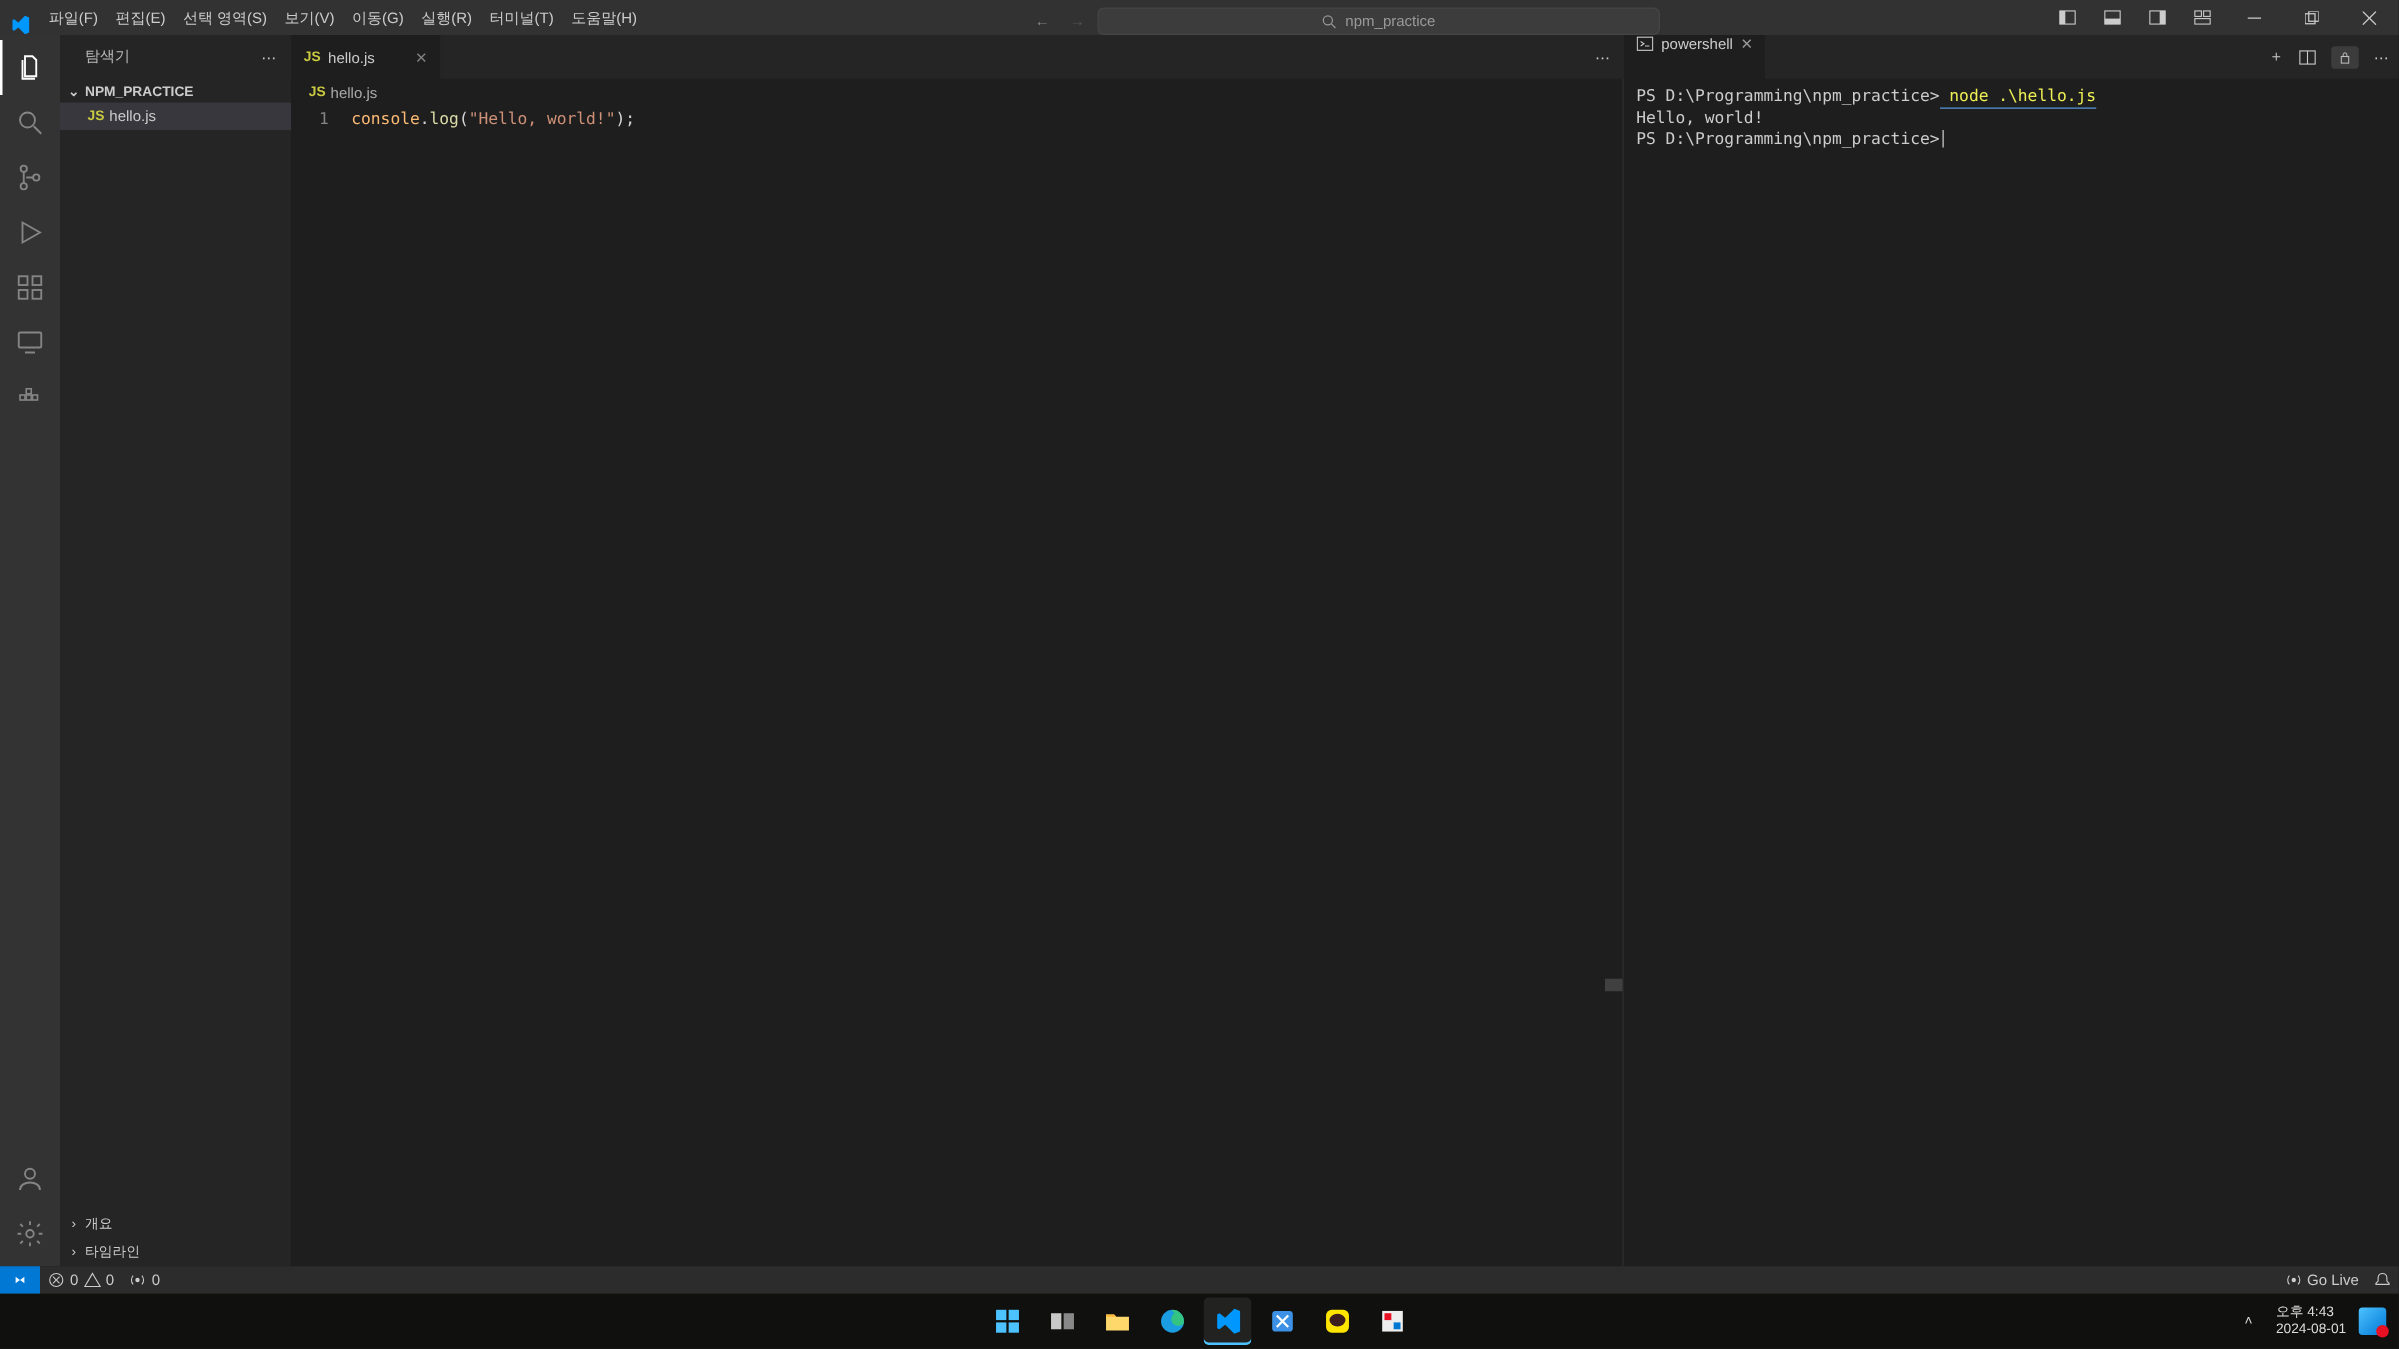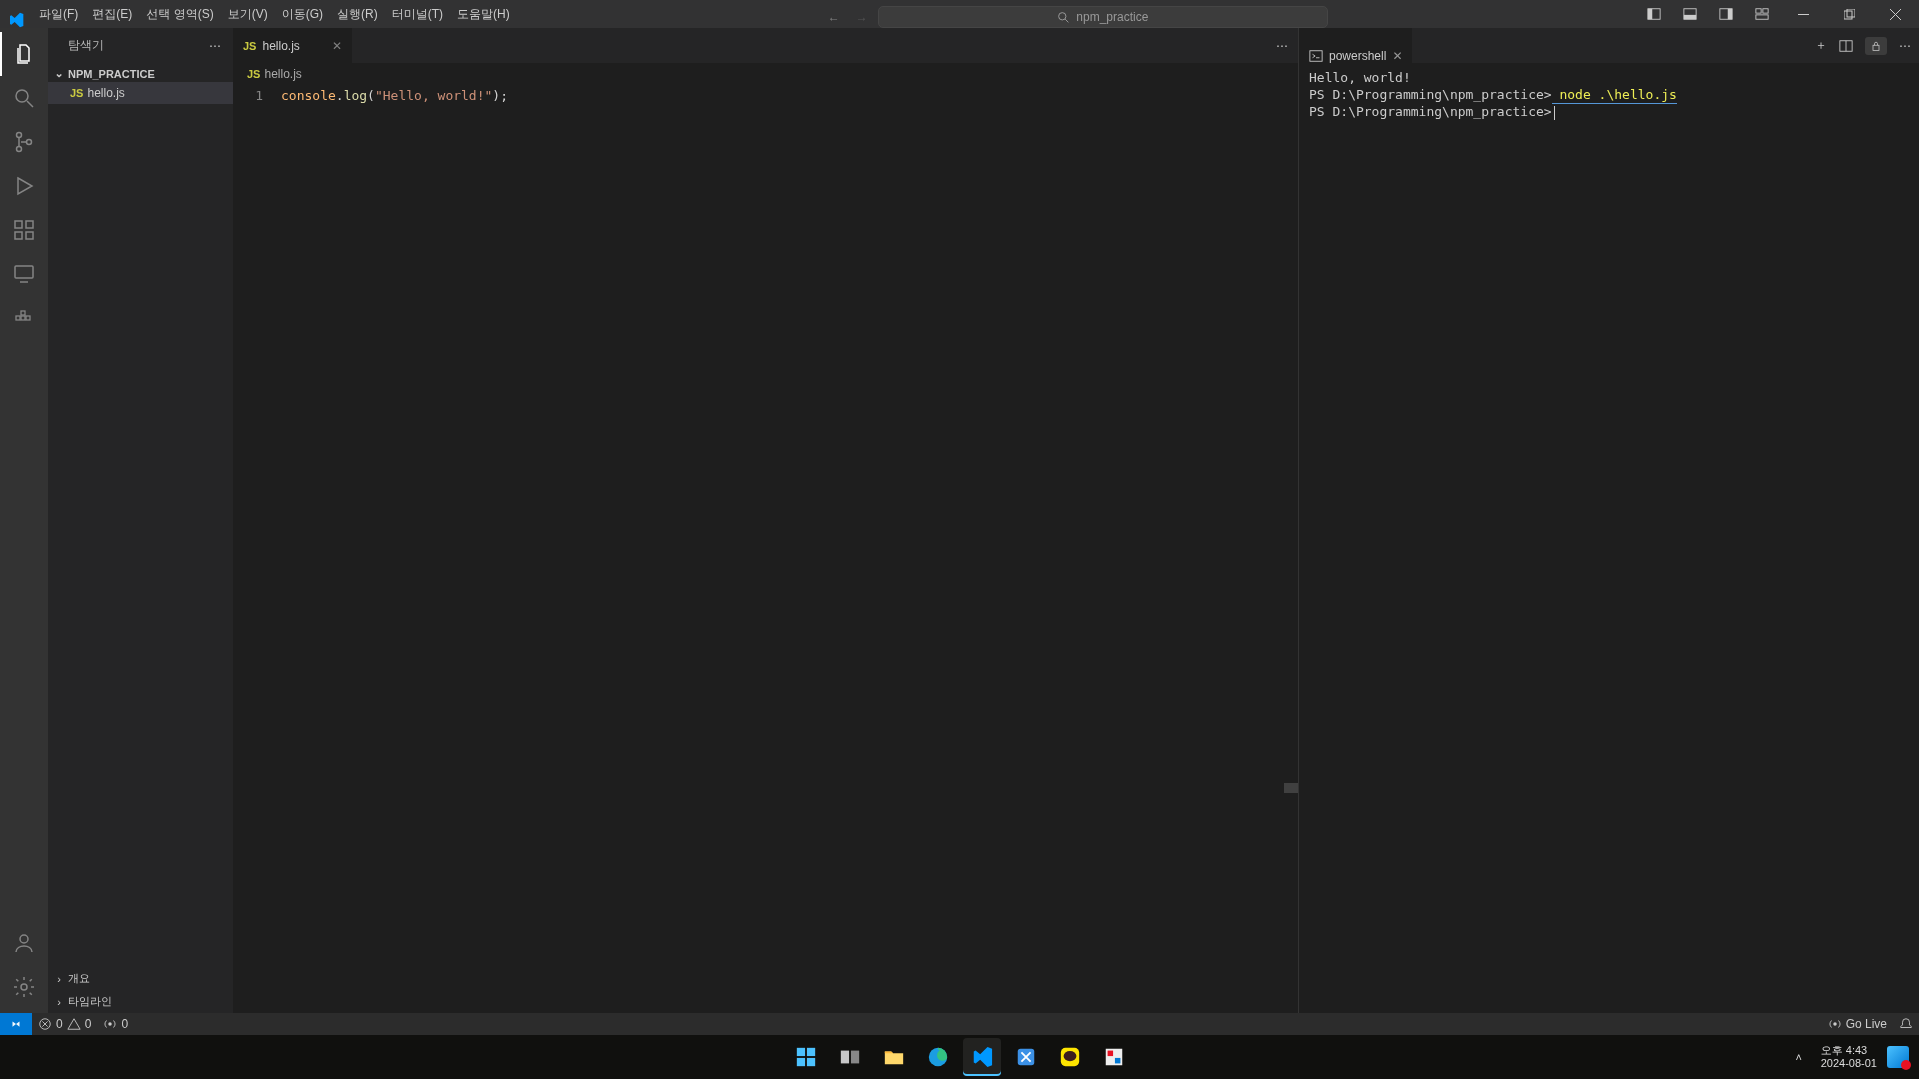"powershell" .terminal-tab { align-items: flex-end -> flex-start }
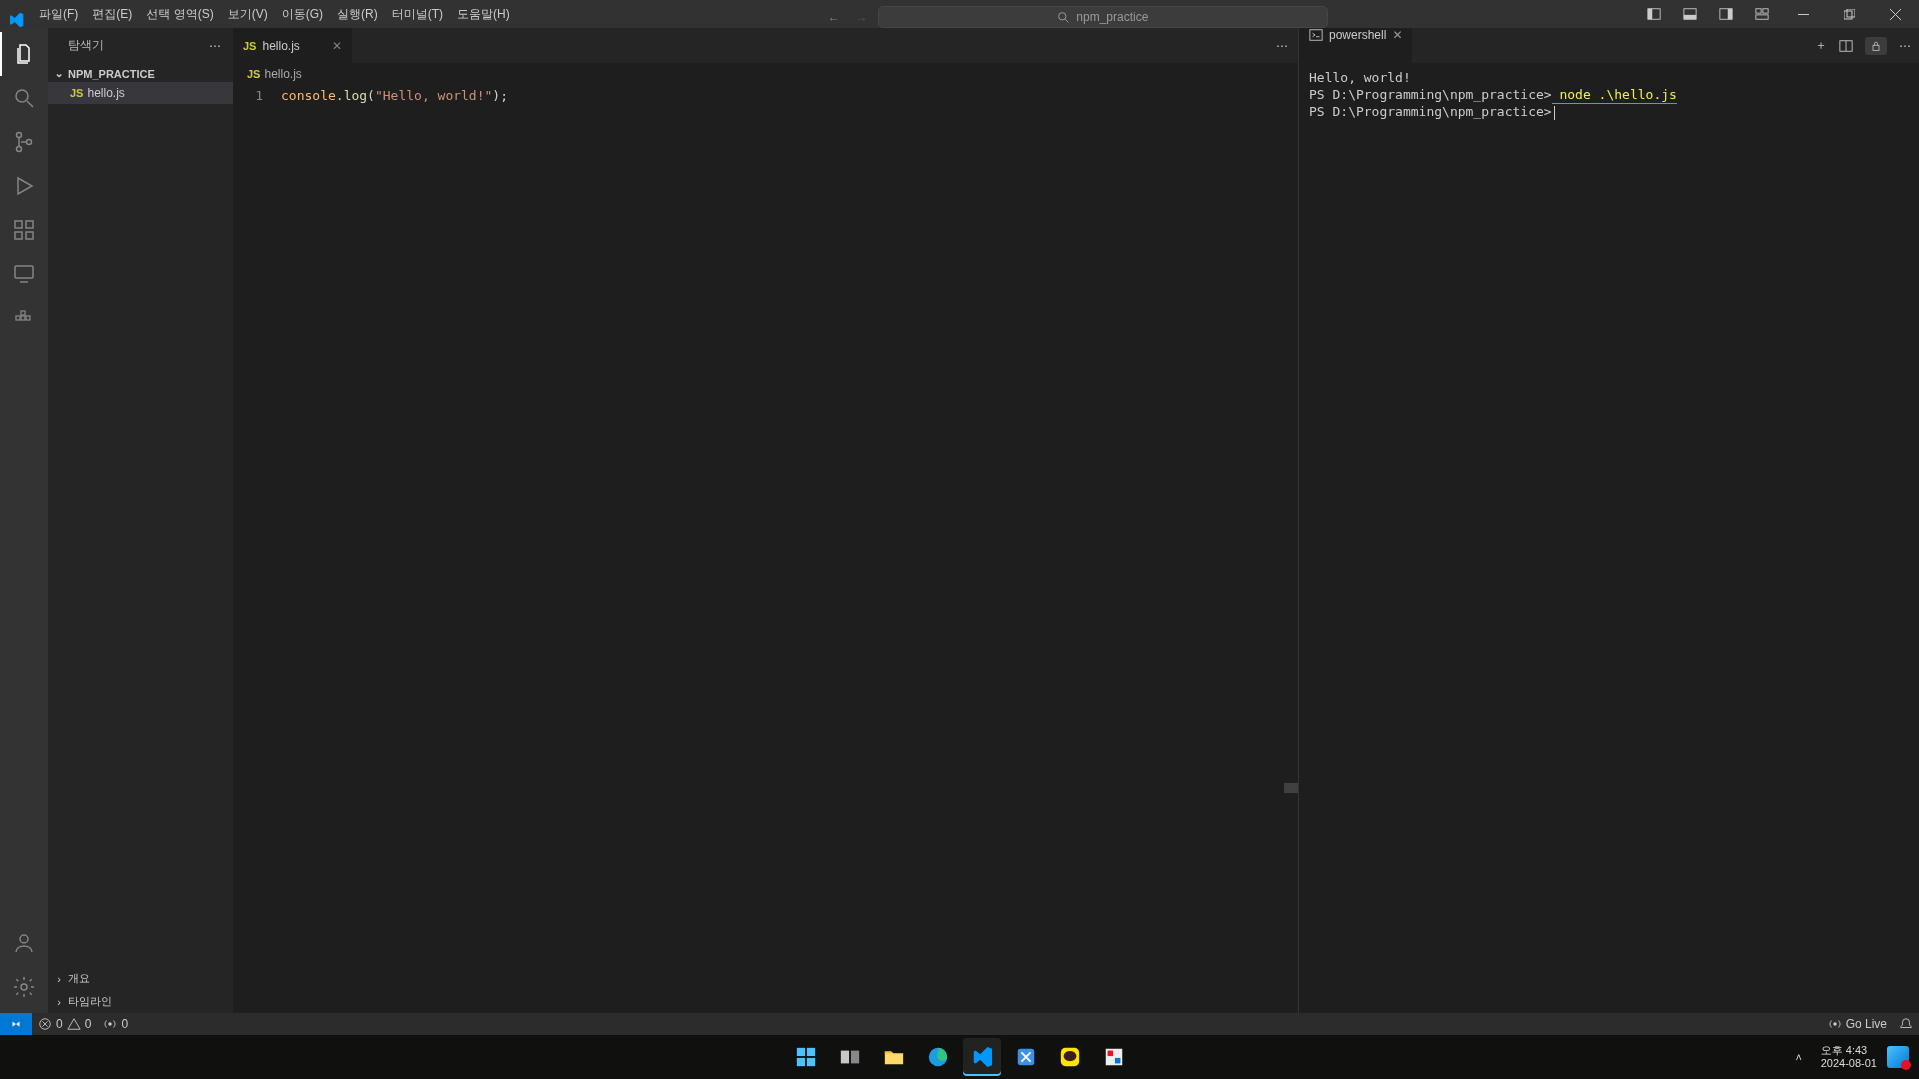"Hello, world!" div { order: before "PS D:\Programming\npm_practice> node" -> after "PS D:\Programming\npm_practice> node" }
